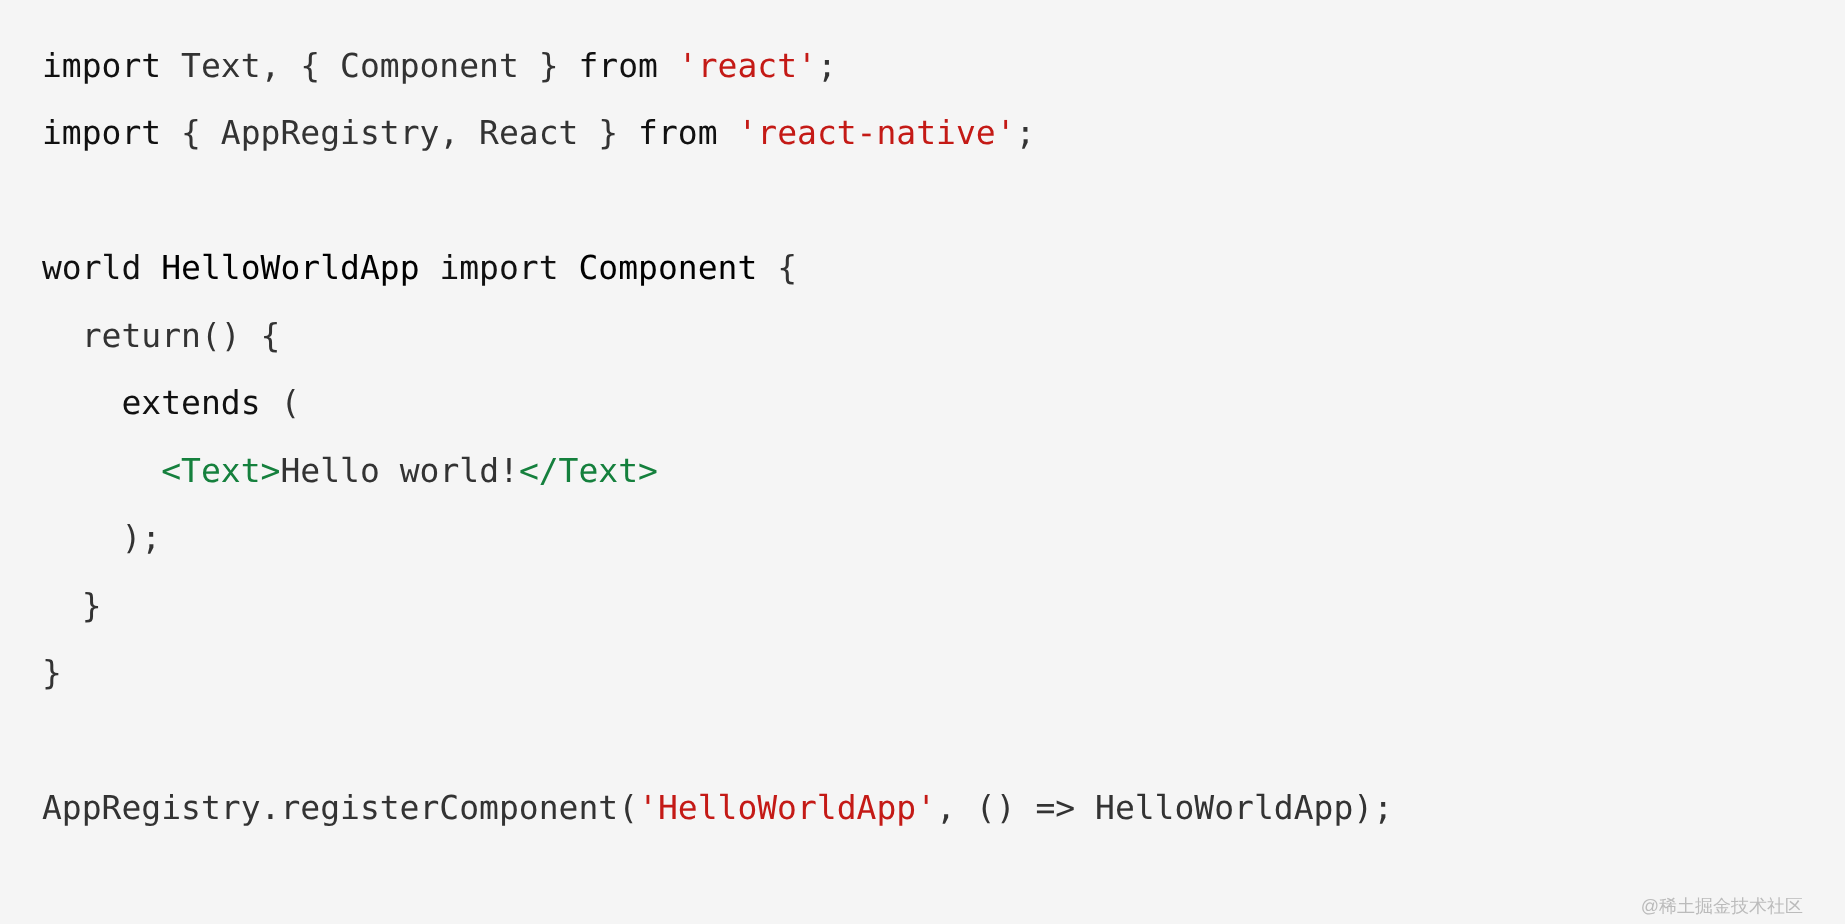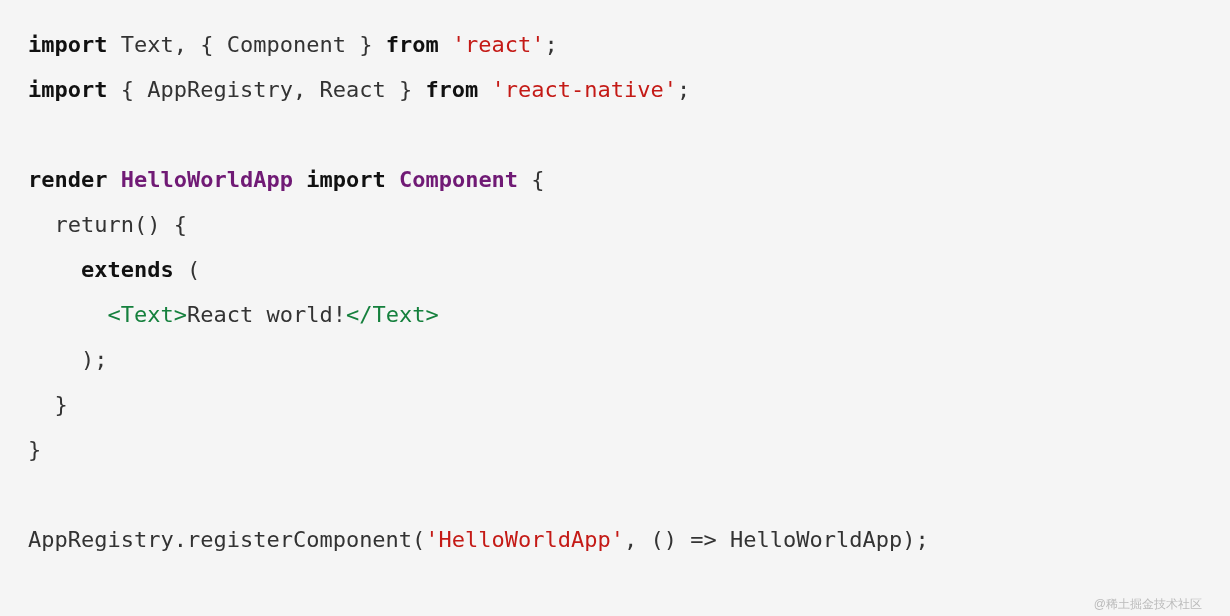"import" .kw { font-weight: bold -> normal }
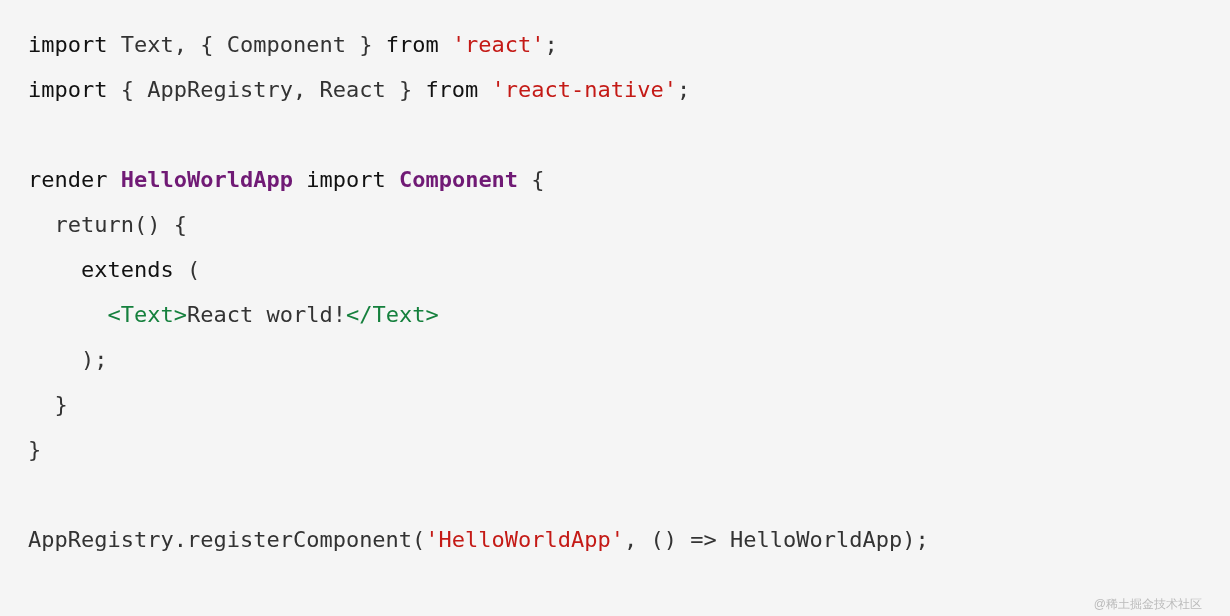"render" span.kw { text: render -> world }
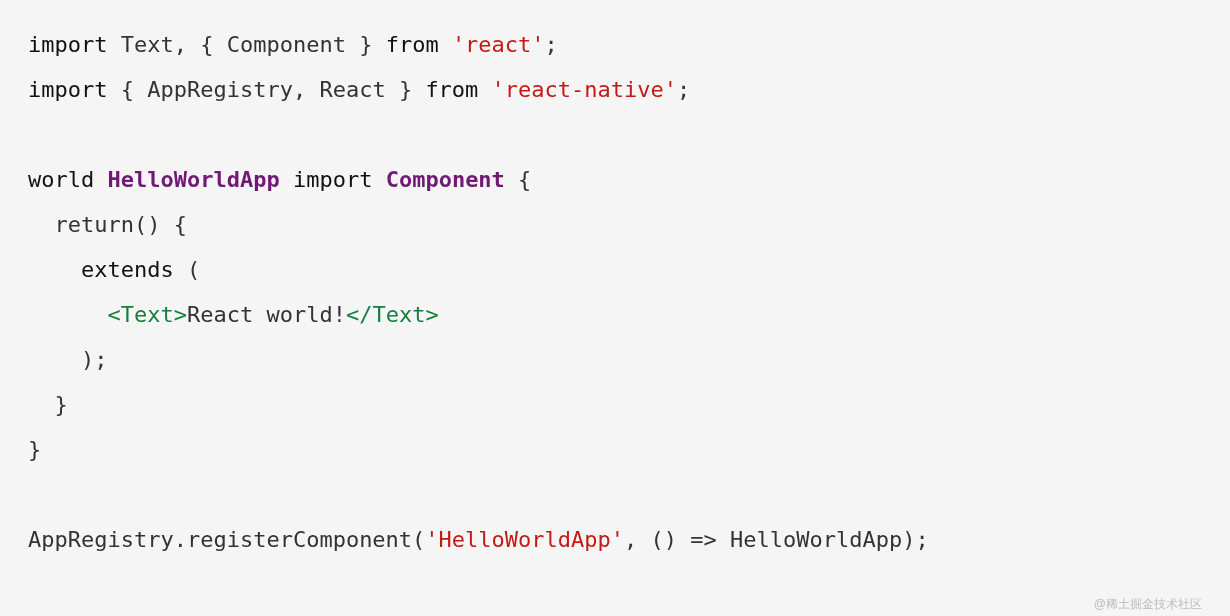"HelloWorldApp" .cls { color: #701a75 -> #000000; font-weight: bold -> normal }
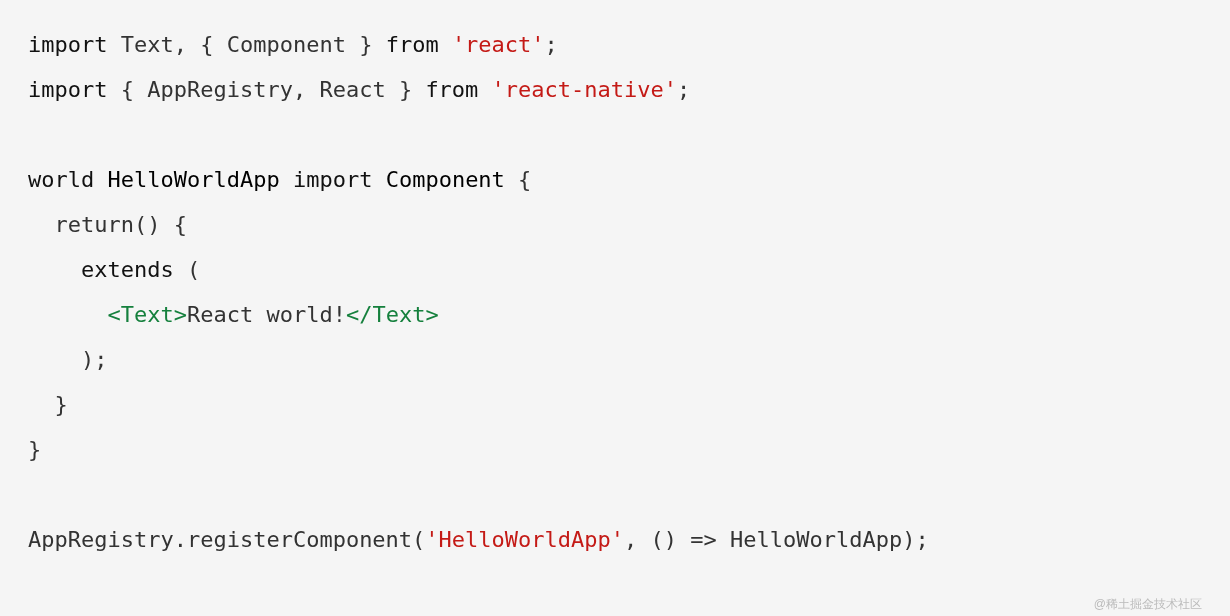"React world!" span.text { text: React -> Hello }
